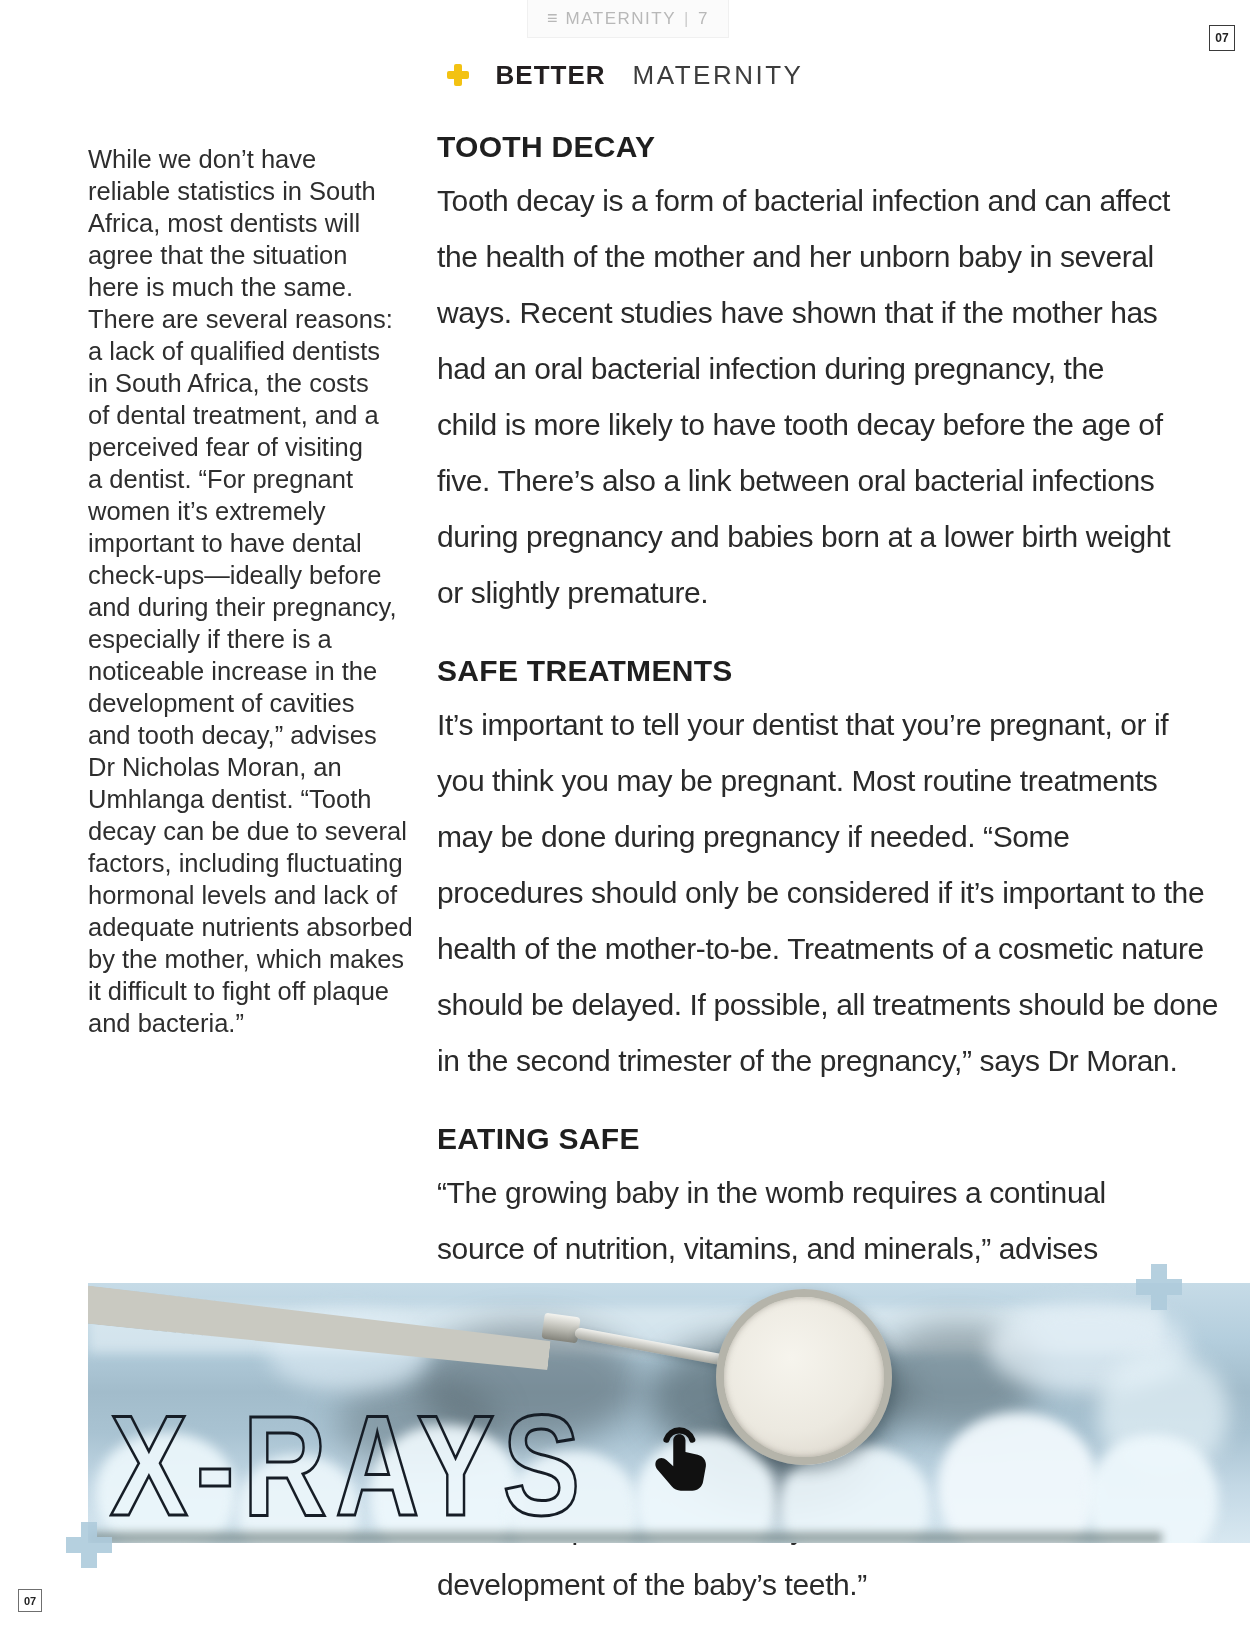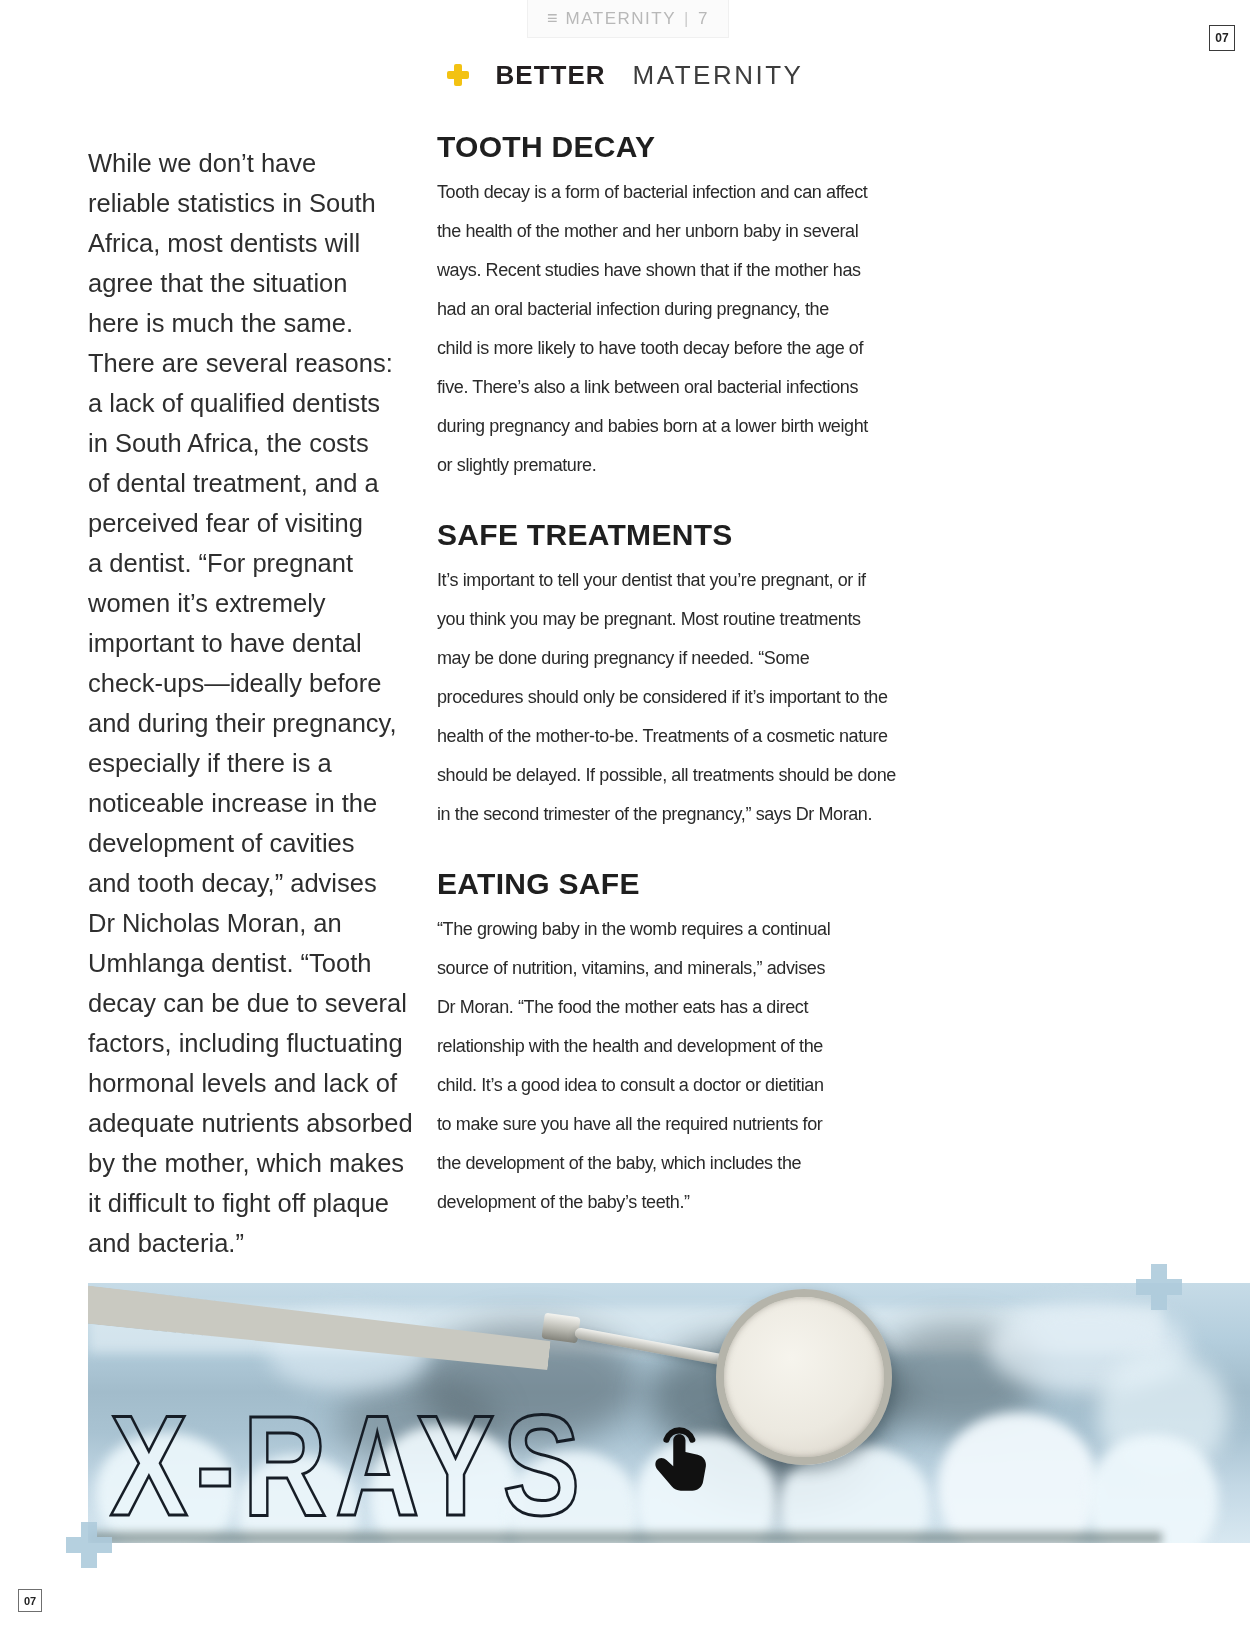"While we don’t have" .left-col { line-height: 40px -> 32px }
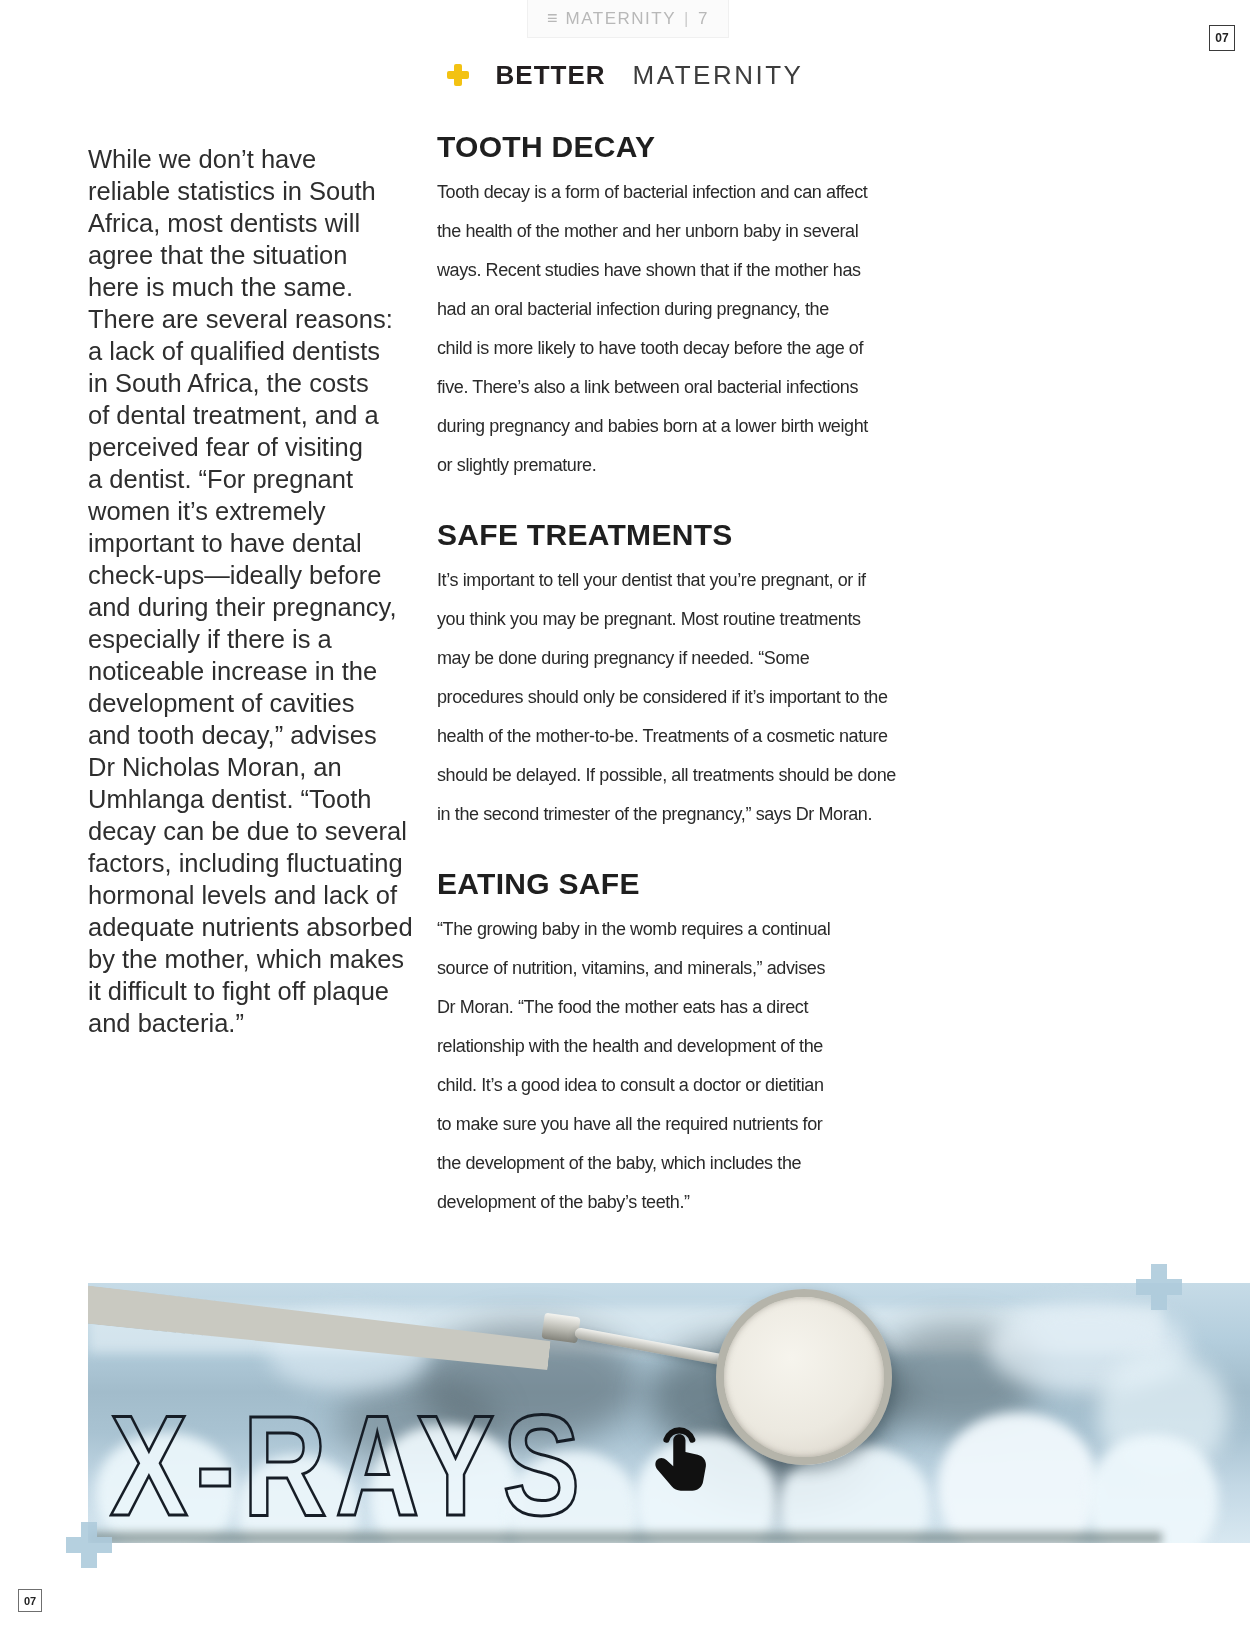"Tooth decay is a form" .section p { font-size: 18px -> 30px; line-height: 39px -> 56px }
